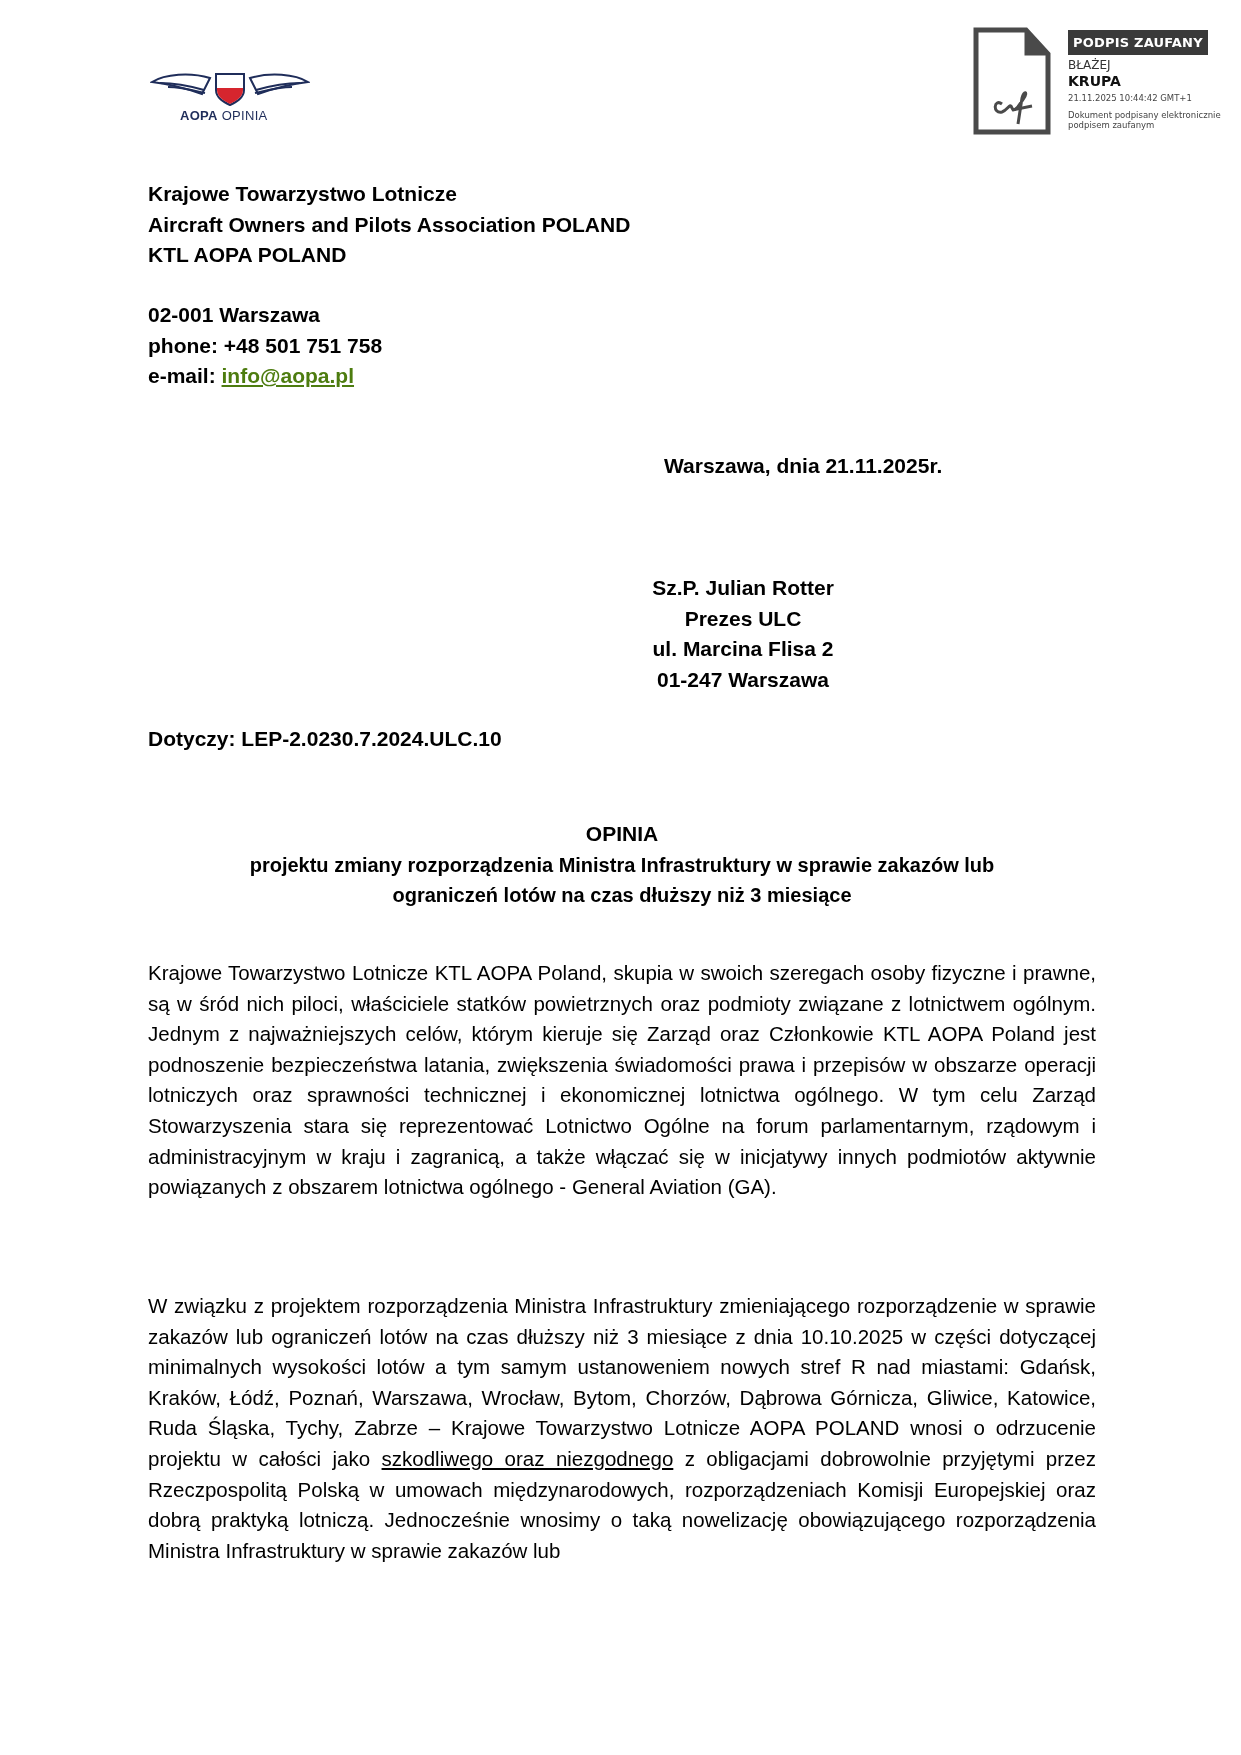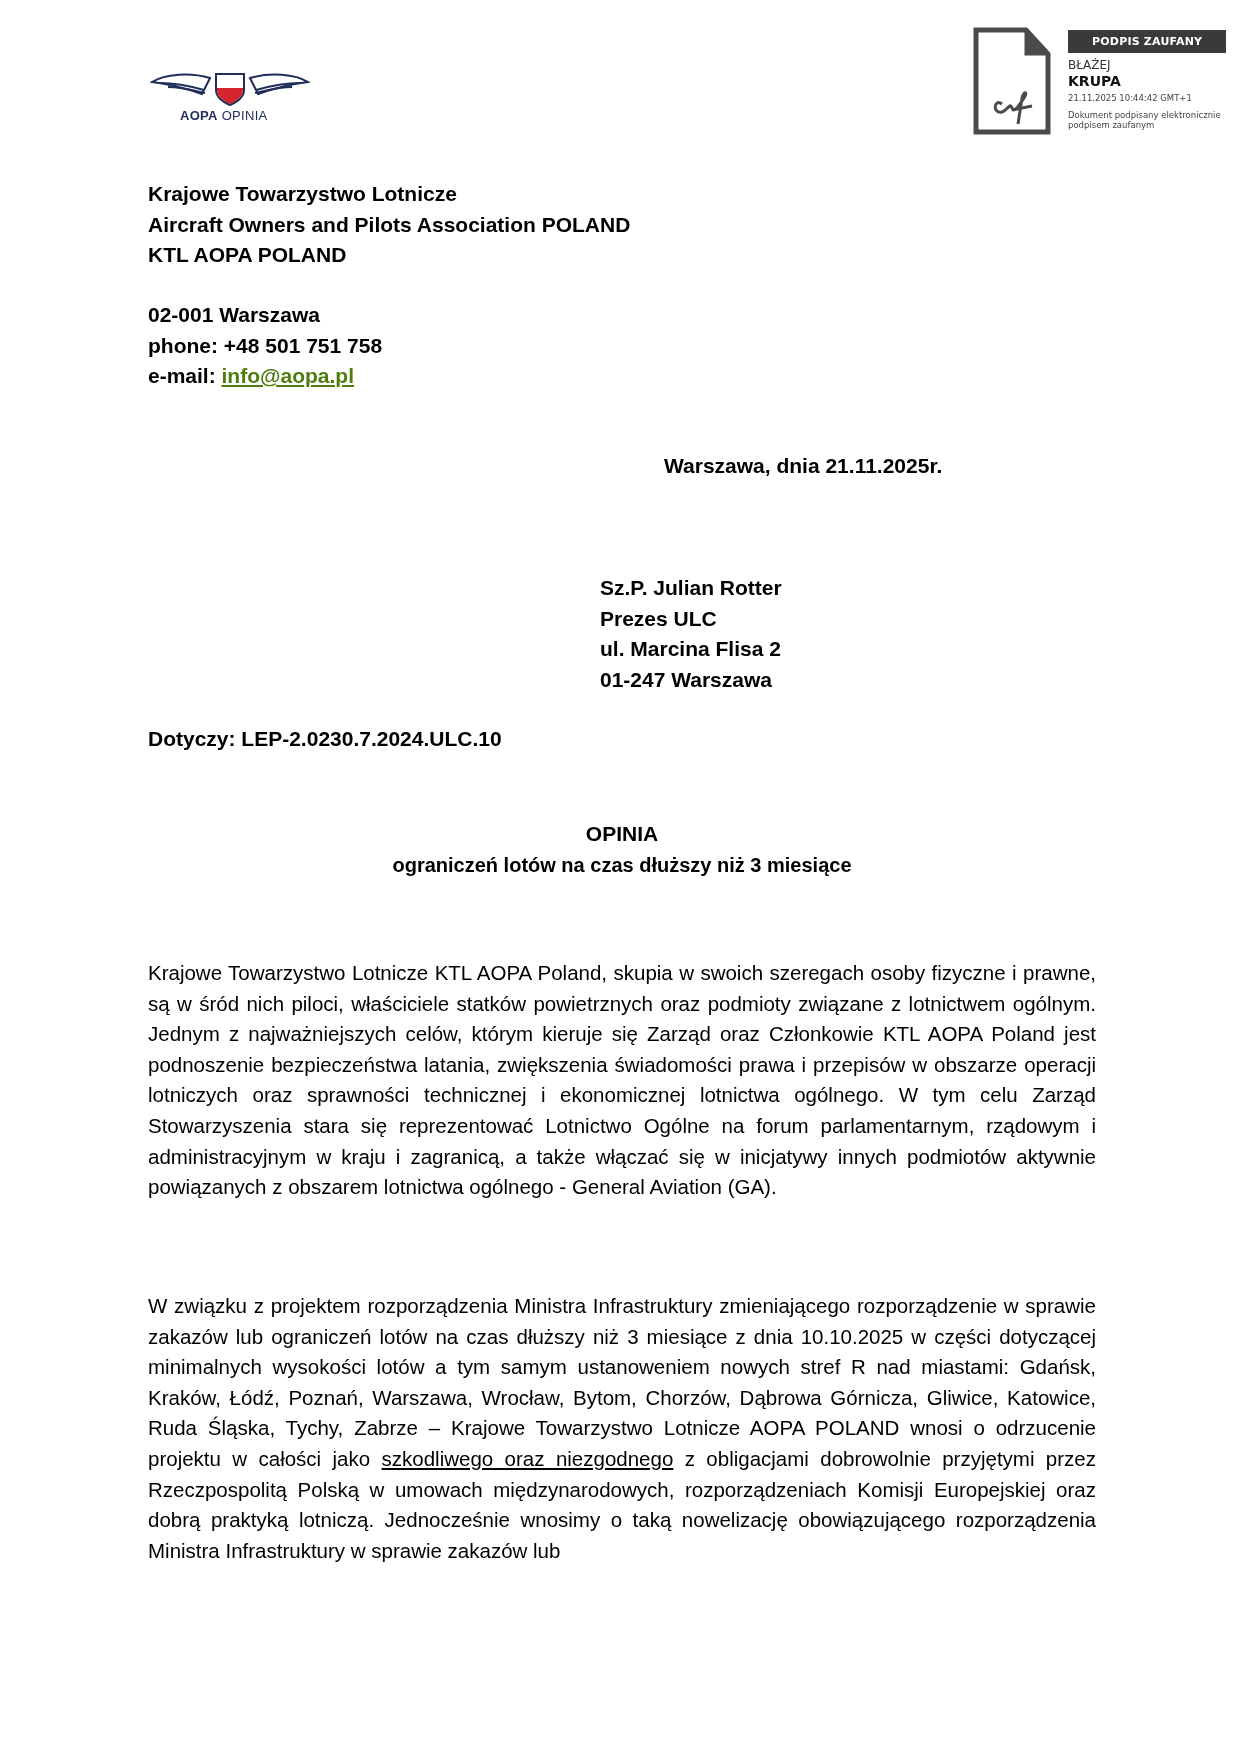"PODPIS ZAUFANY" .sig-badge { font-size: 11px -> 13px; padding: 5px 24px -> 5px 5px }
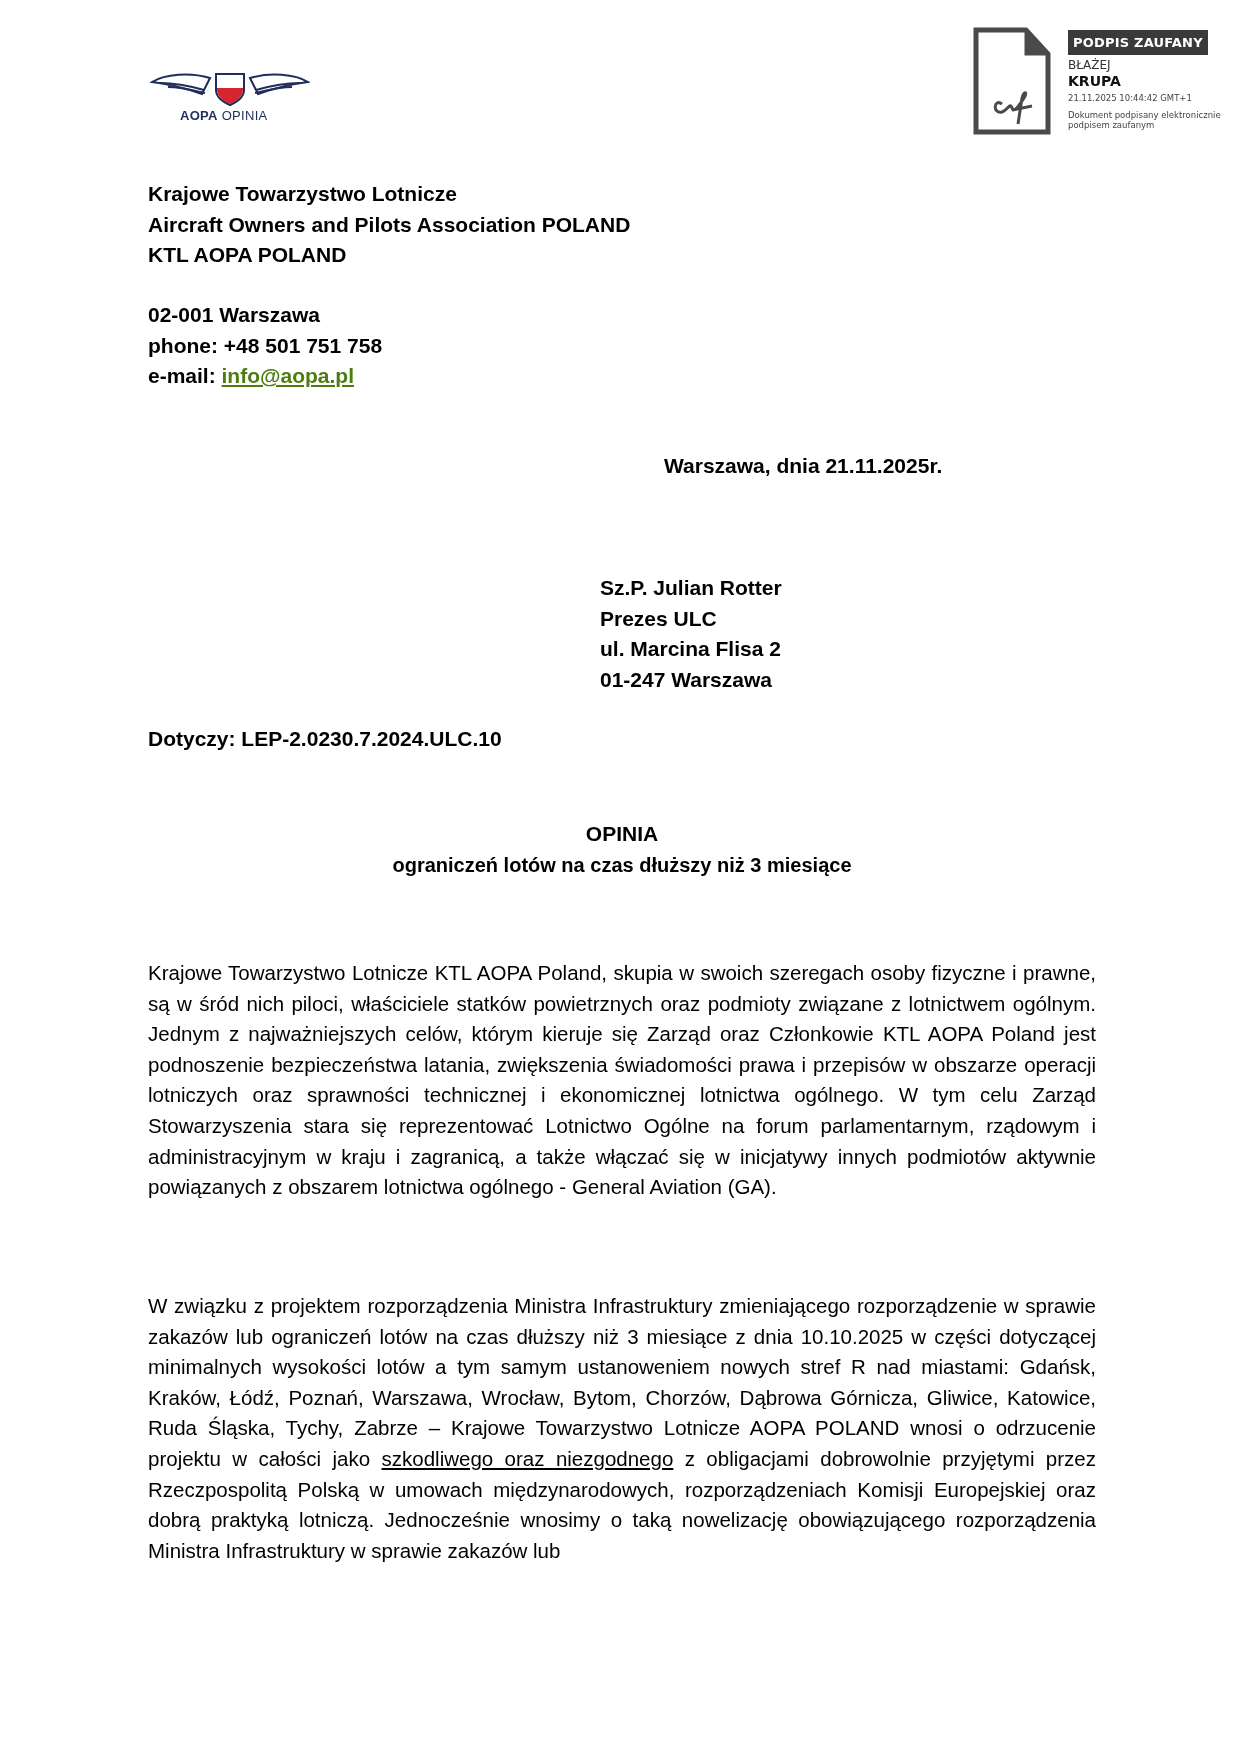"Sz.P. Julian Rotter" .recipient { text-align: left -> center }
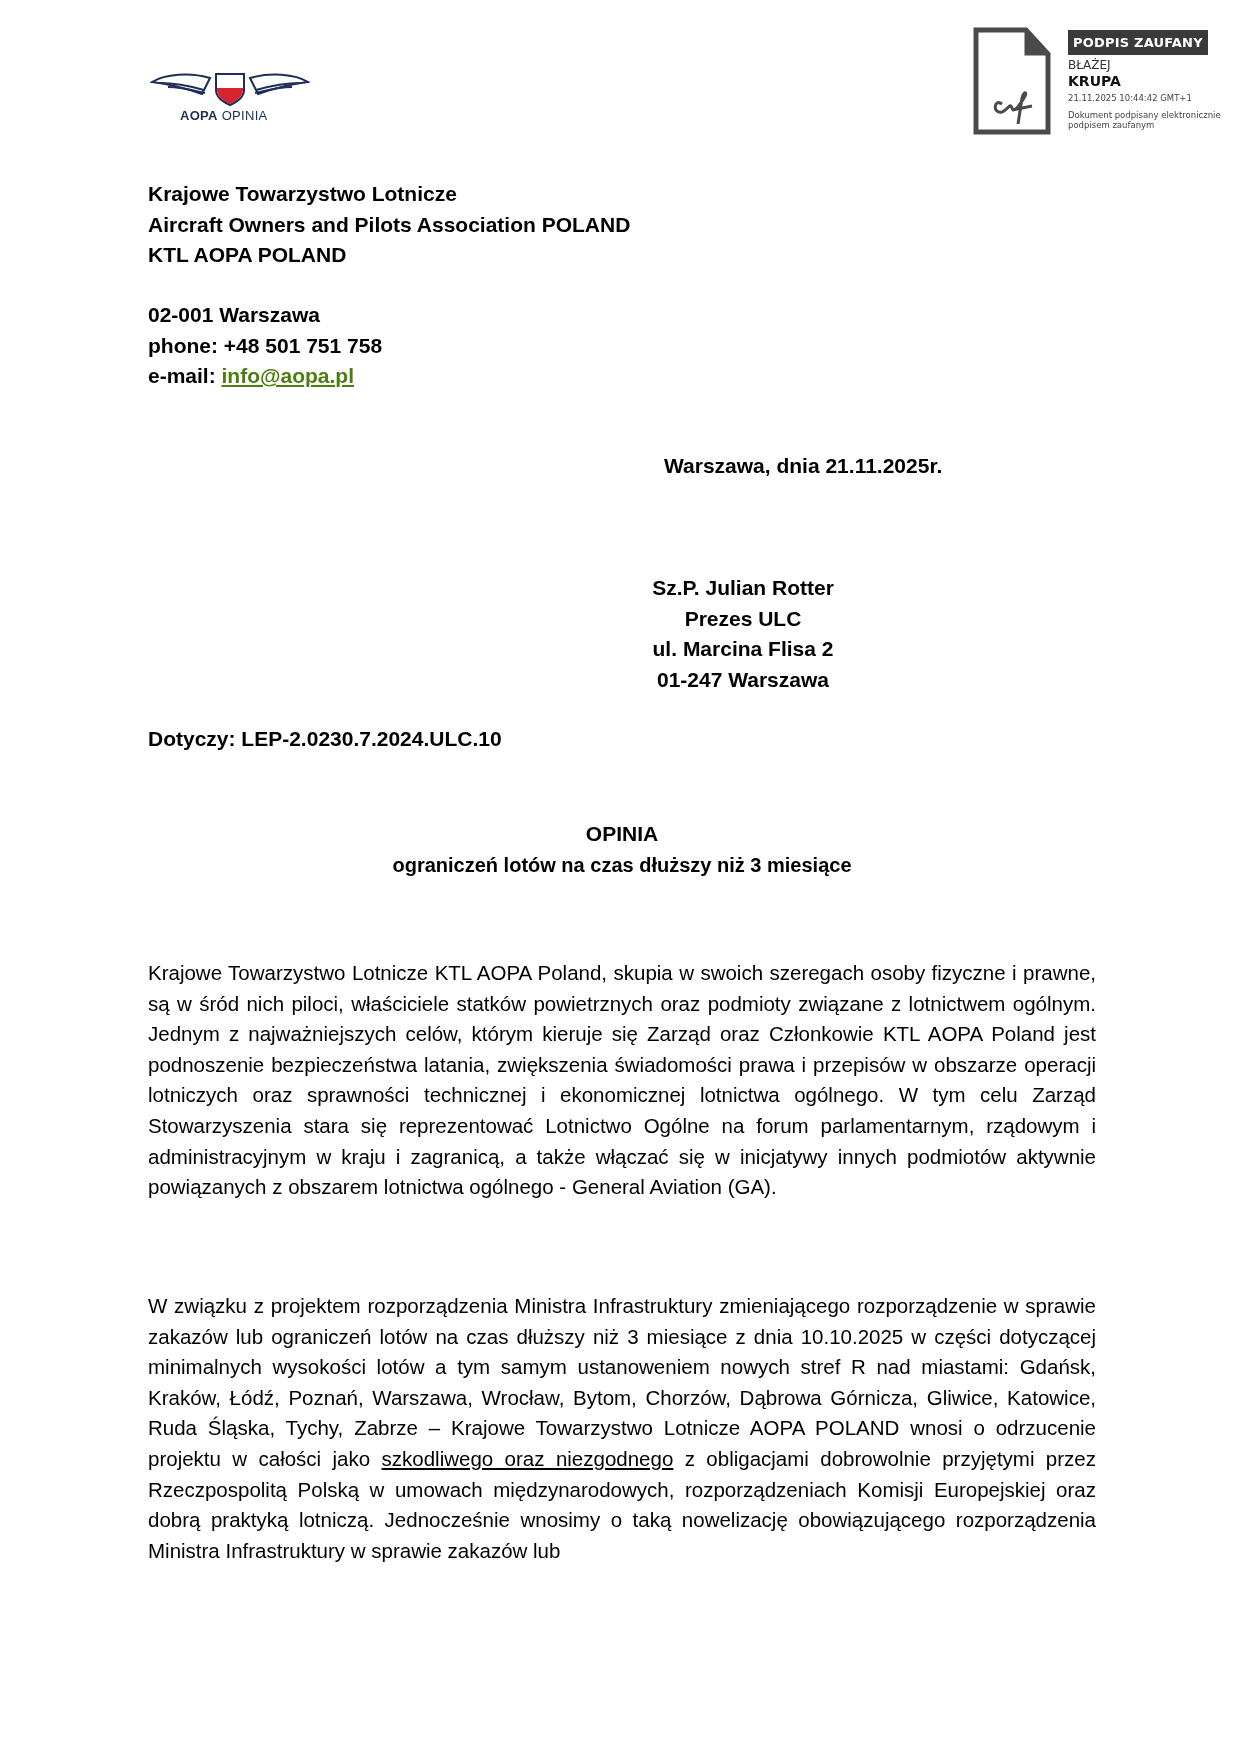"projektu zmiany rozporządzenia Ministra" div { html: none -> <div>projektu zmiany rozporządzenia Ministra Infrastruktury w sprawie zakazów lub</div> }
